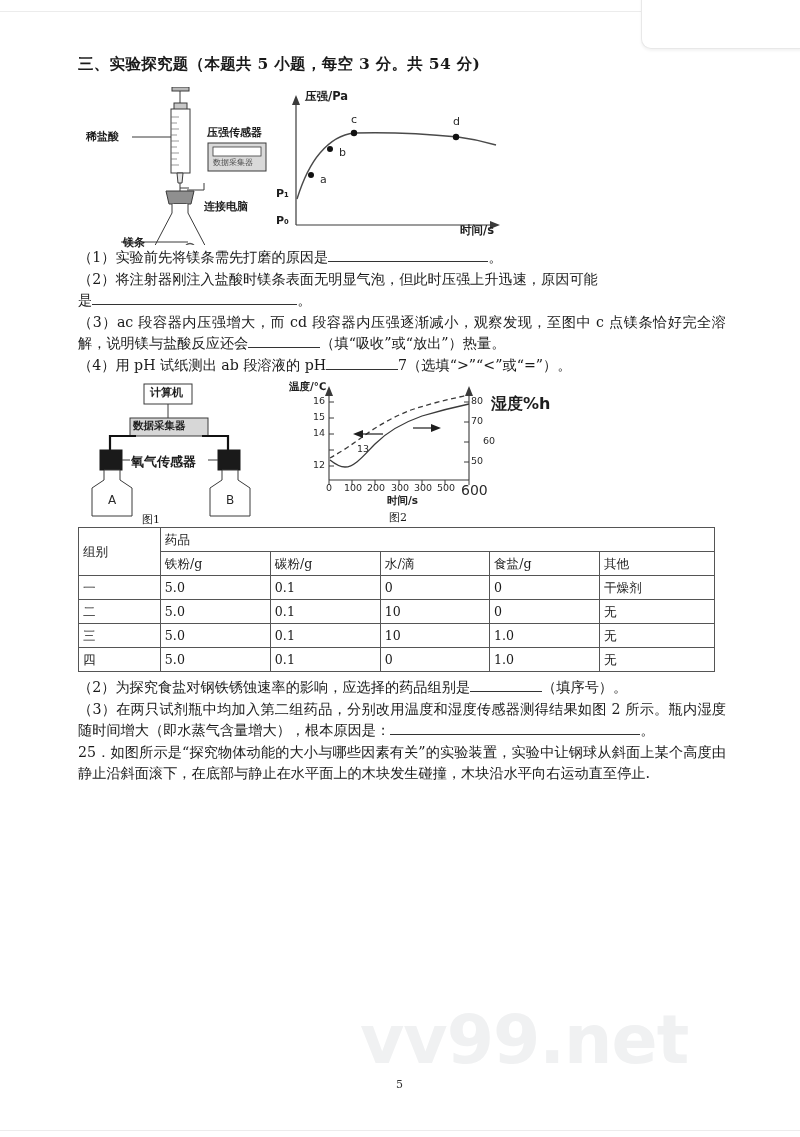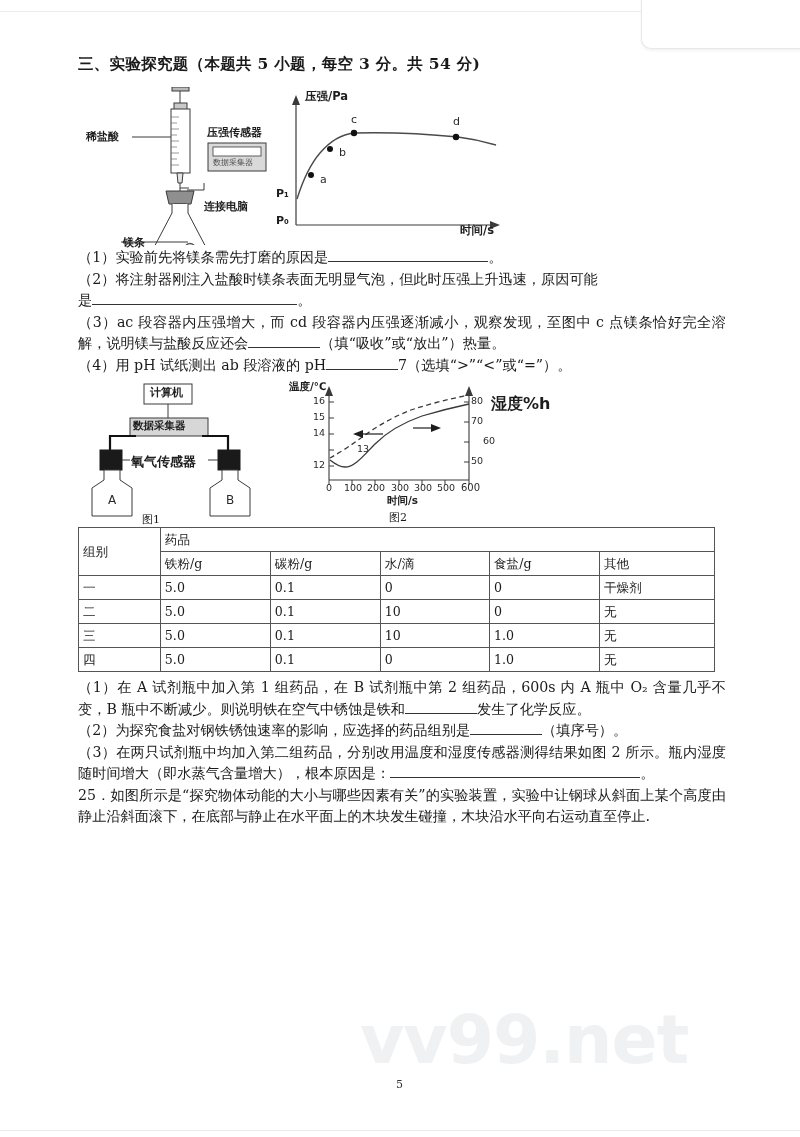"600" span.lbl { font-size: 10px -> 14px }
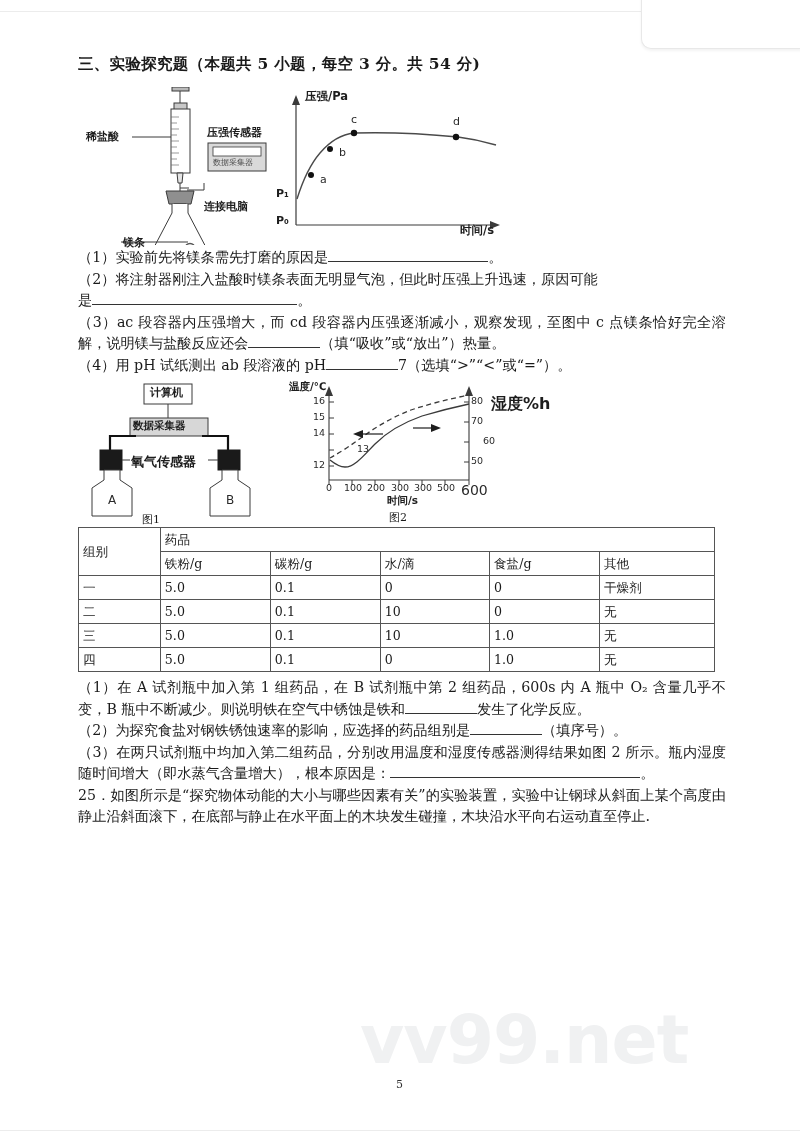"（1）在 A 试剂瓶中加入第 1 组药品，在" p.para { html: <p> <span>（1）</span><span>在 A 试剂瓶中加入第 1 组药品，在 B 试剂瓶中第 2 组药品，600s 内 A 瓶中 O₂ 含量几乎不变，B 瓶中不断减少。则说明铁在空气中锈蚀是铁和</span><span></span><span>发生了化学反应。</span> </p> -> none }
